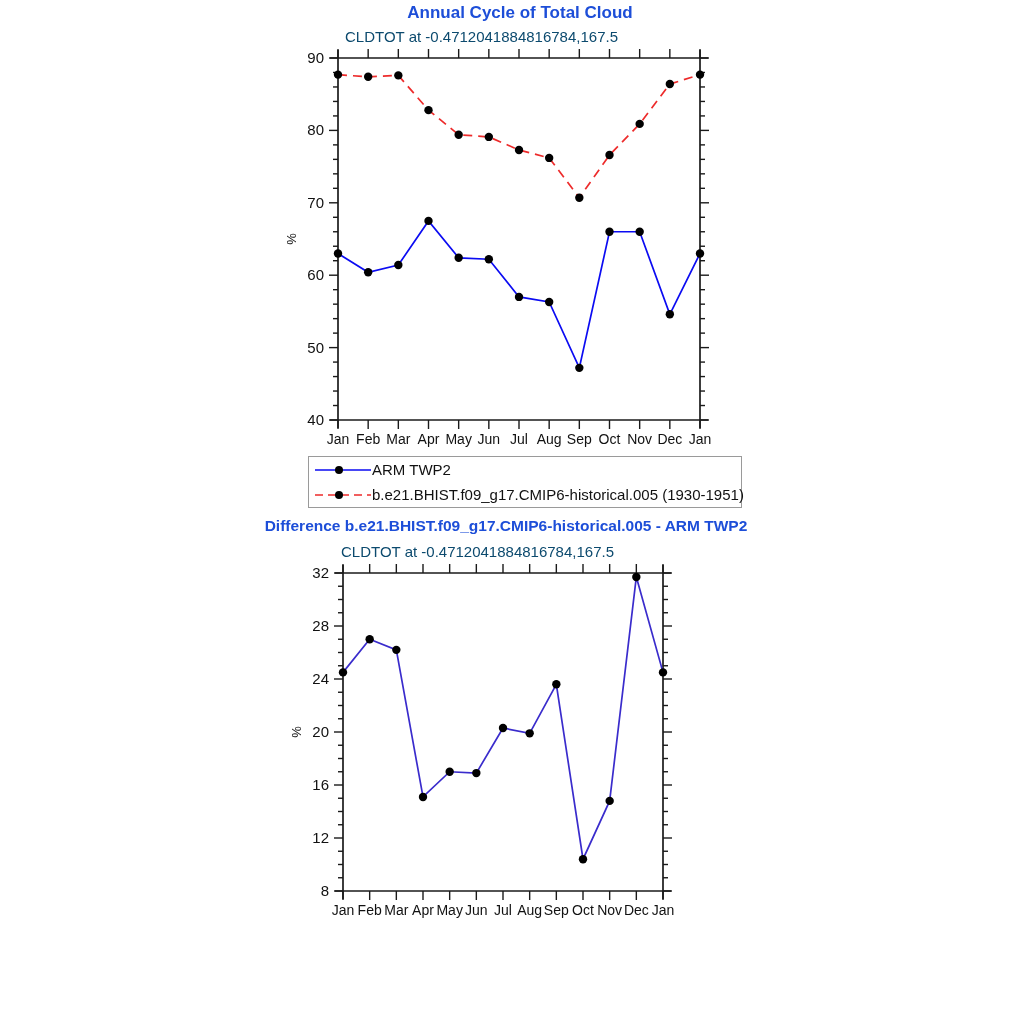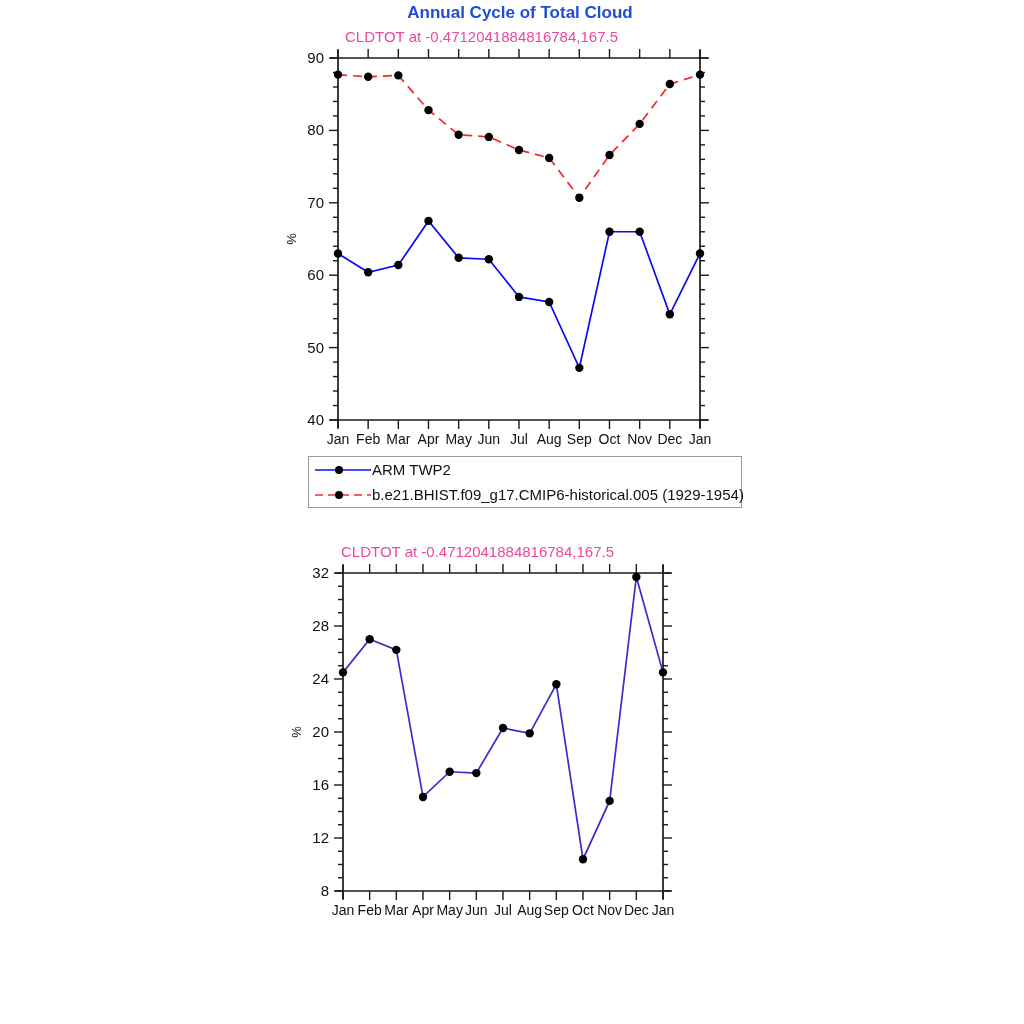"CLDTOT at -0.4712041884816784,167.5" .sub-title { color: #ec4899 -> #0c4a6e }
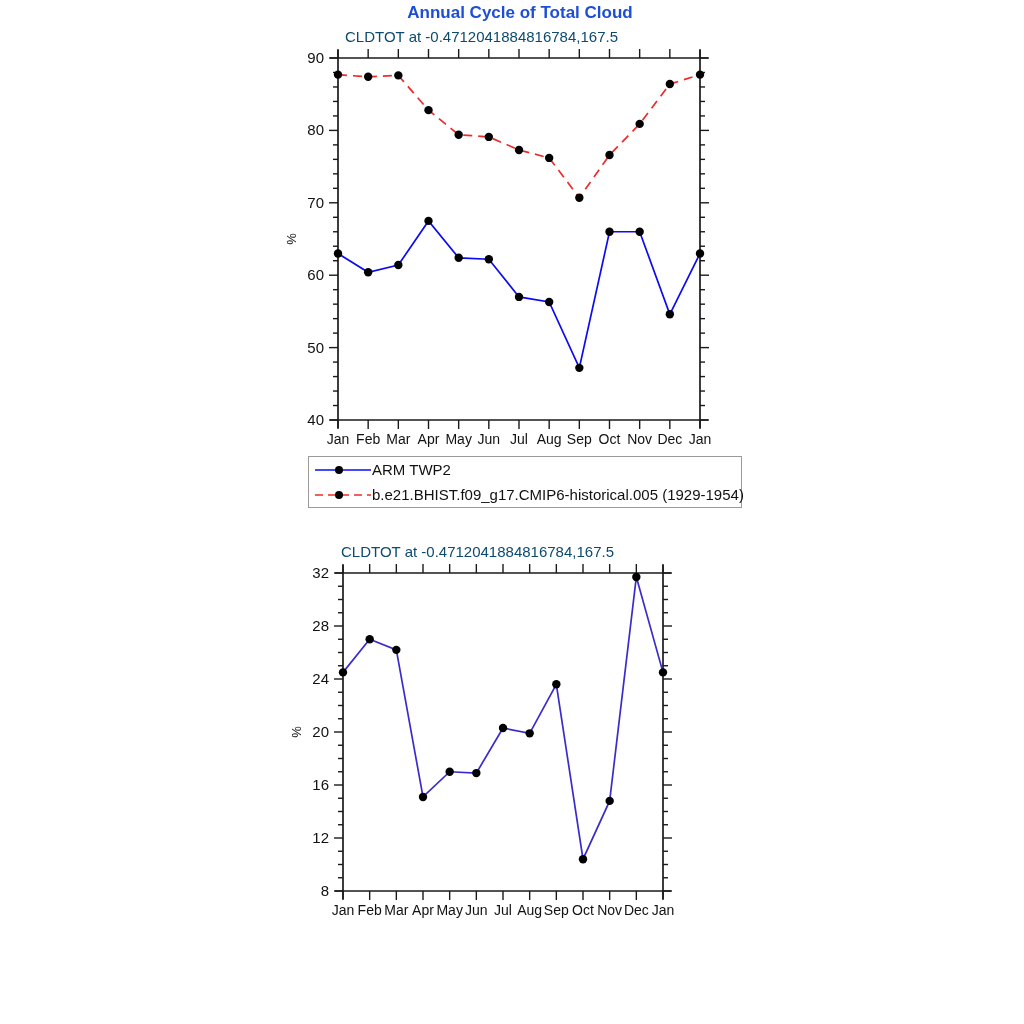"b.e21.BHIST.f09_g17.CMIP6-historical.005" span.legend-label { text: 1929-1954 -> 1930-1951 }
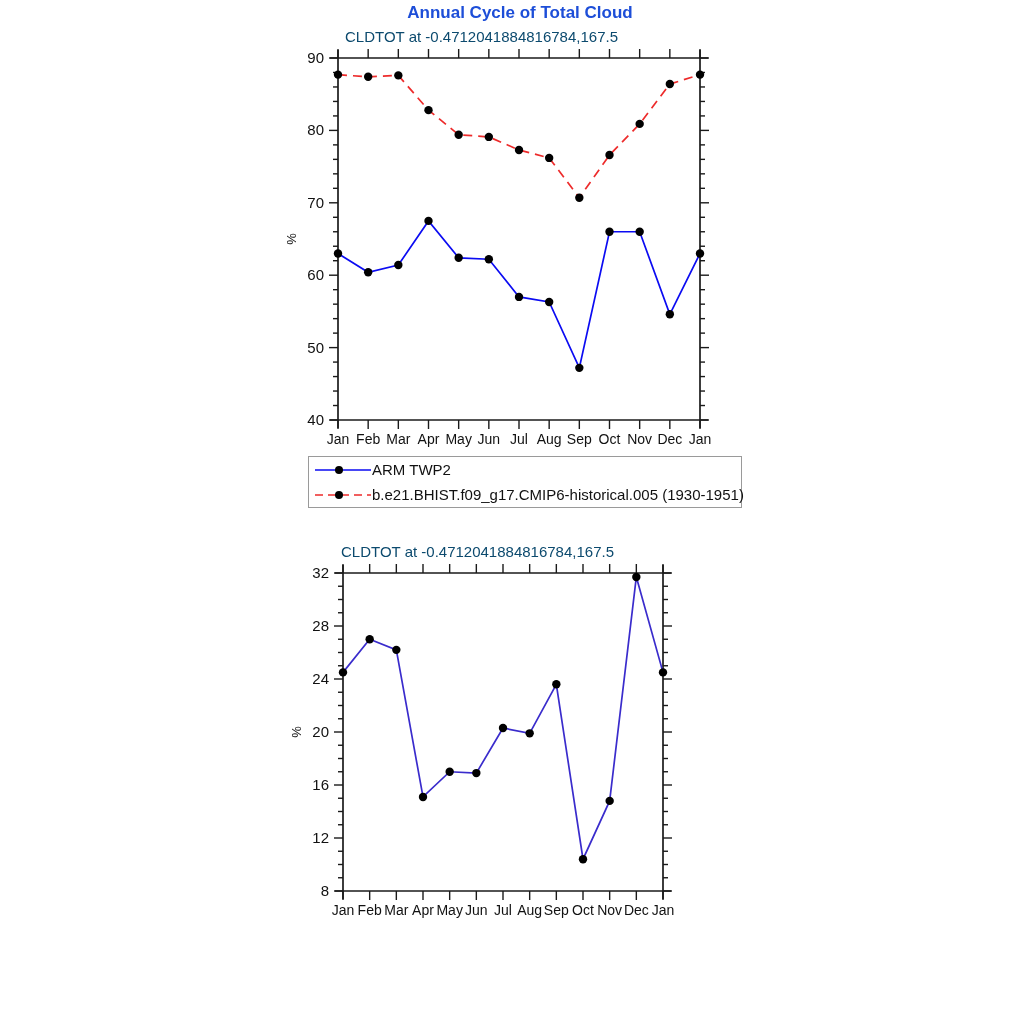"Difference" div.main-title { html: none -> <div>Difference b.e21.BHIST.f09_g17.CMIP6-historical.005 - ARM TWP2</div> }
